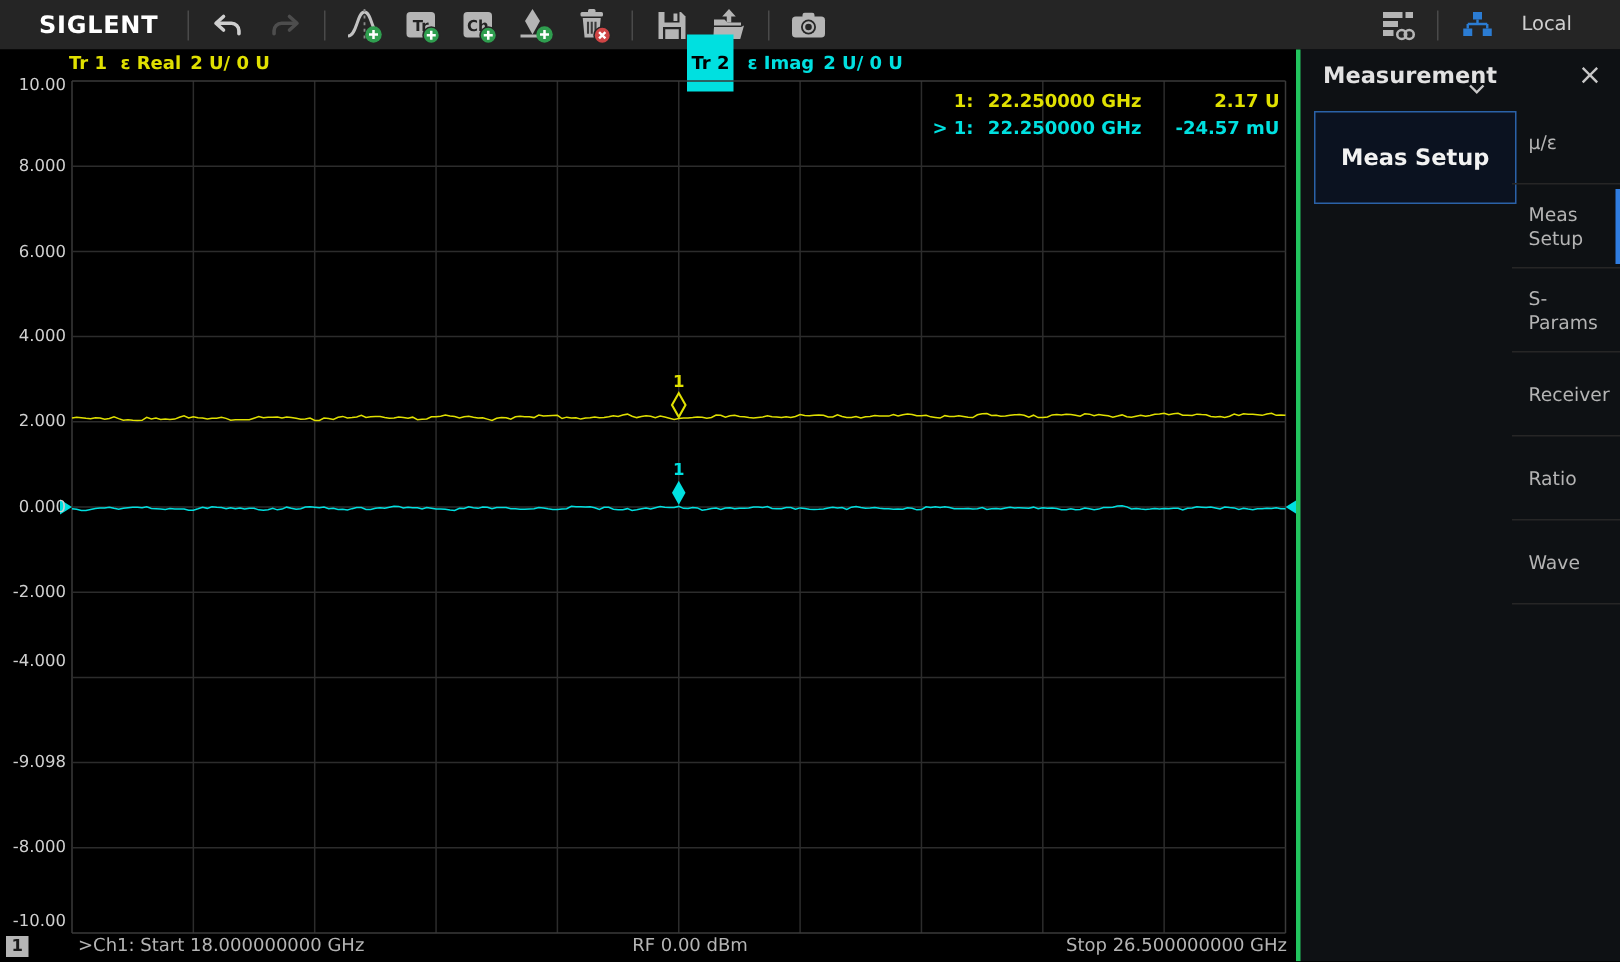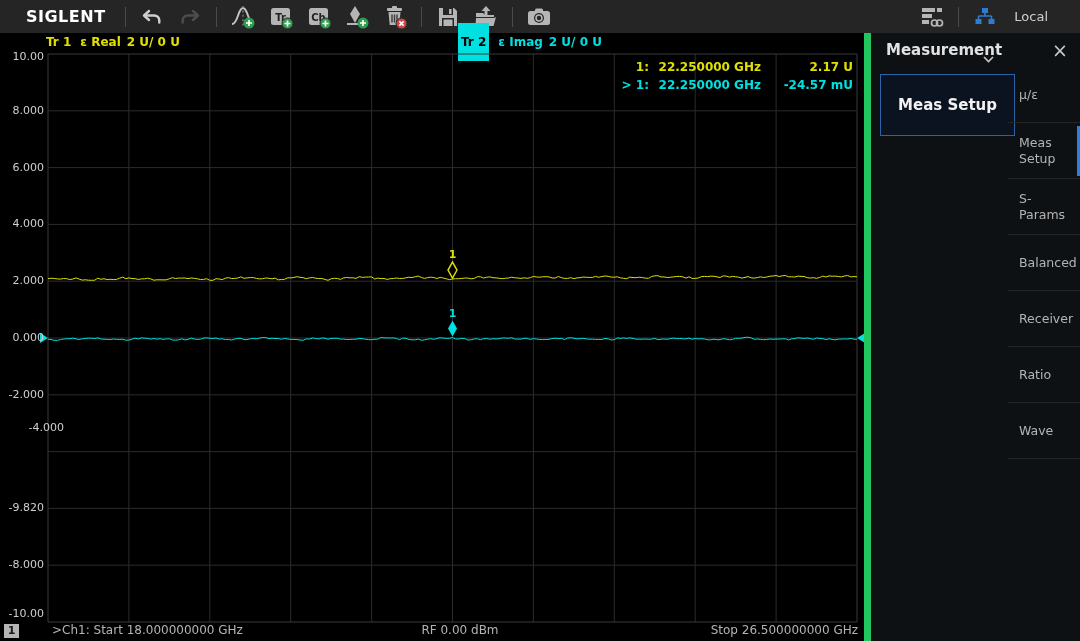"Measurement" #panel { border-left: 7px solid #22c55e -> 3px solid #22c55e }
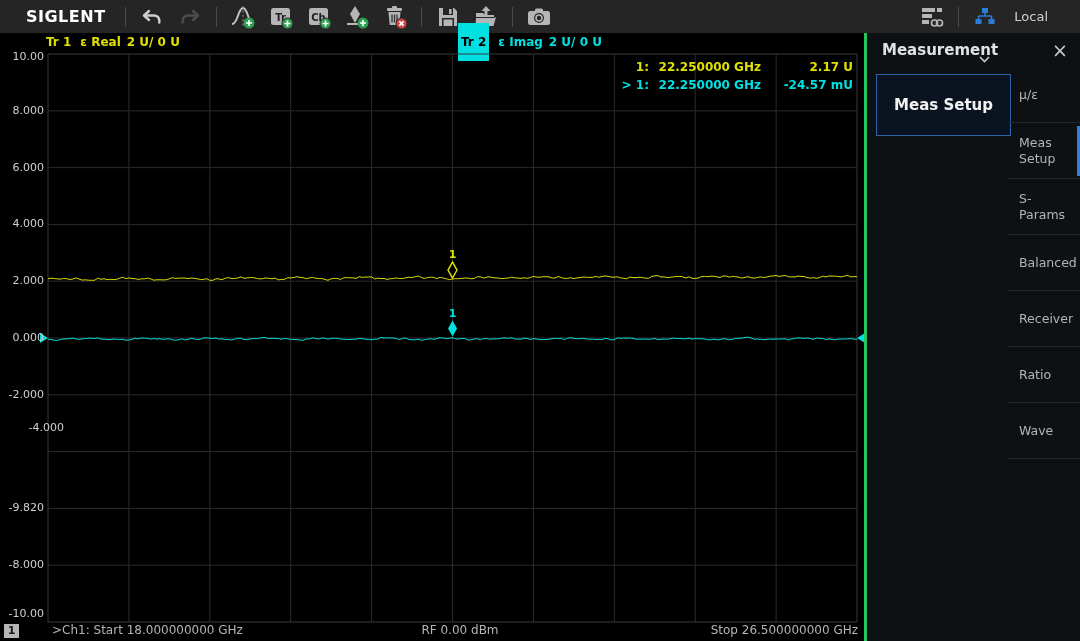"Balanced" div.side-tab { html: <div> <span>Balanced</span> </div> -> none }
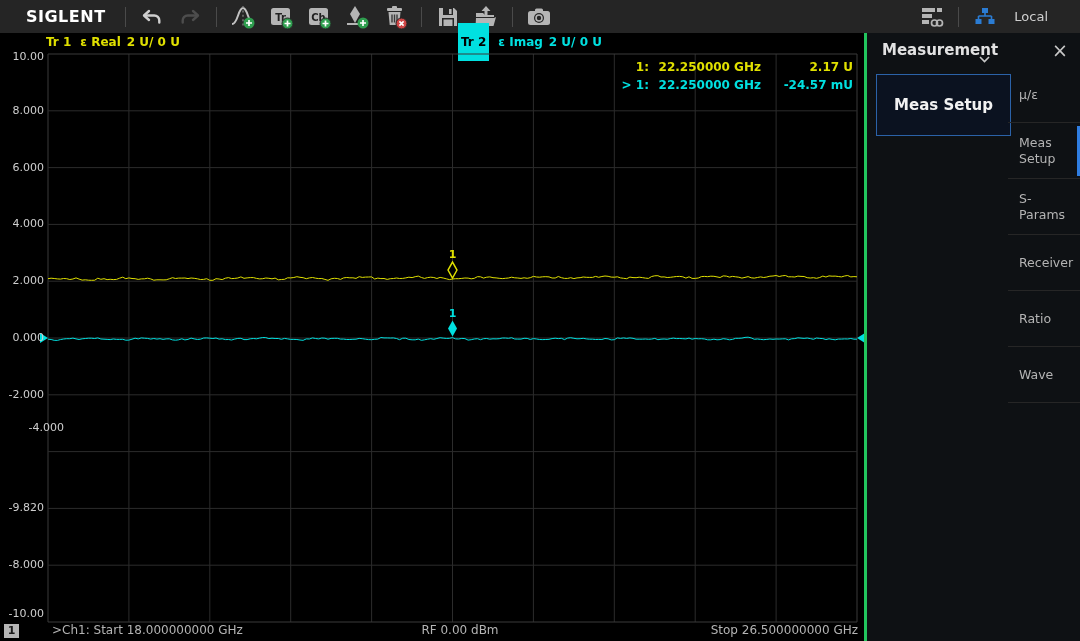"-4.000" div.ylab { margin-left: 20px -> none; top: 387px -> 400px }
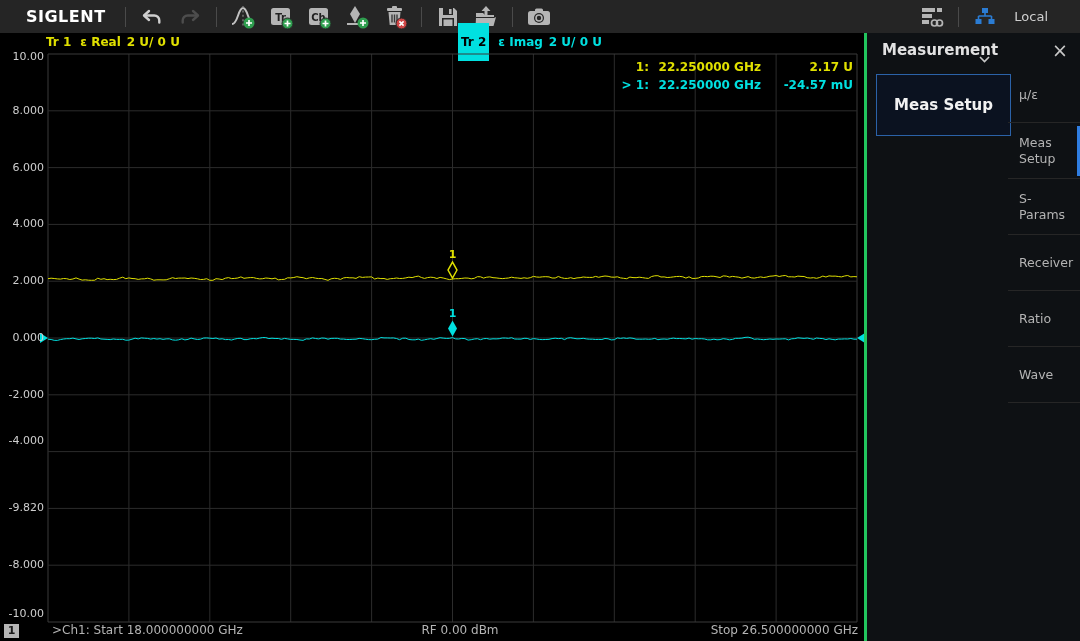"-9.820" div.ylab { text: -9.820 -> -9.098 }
